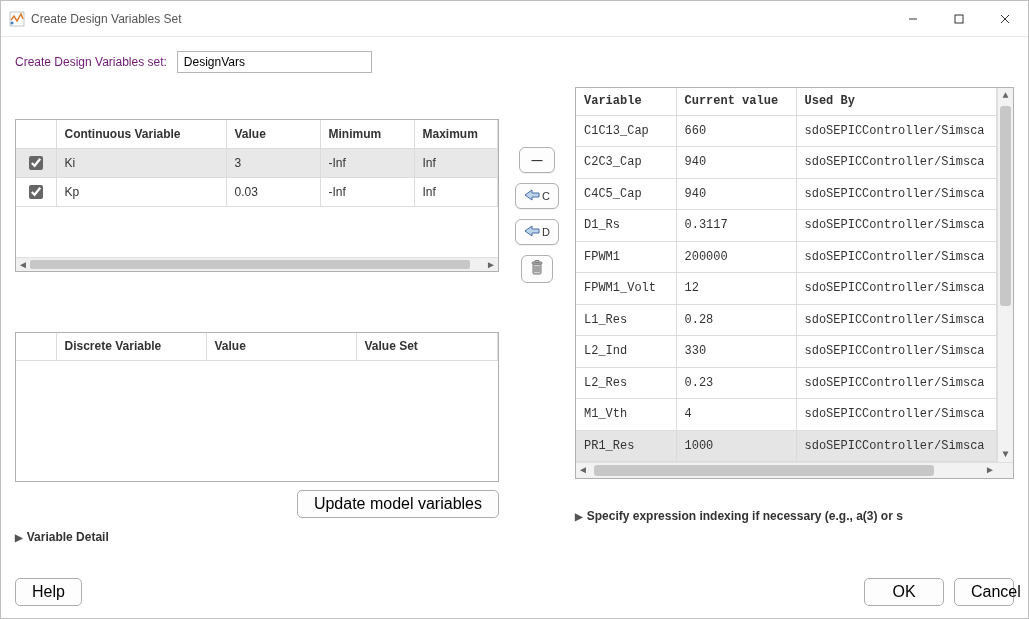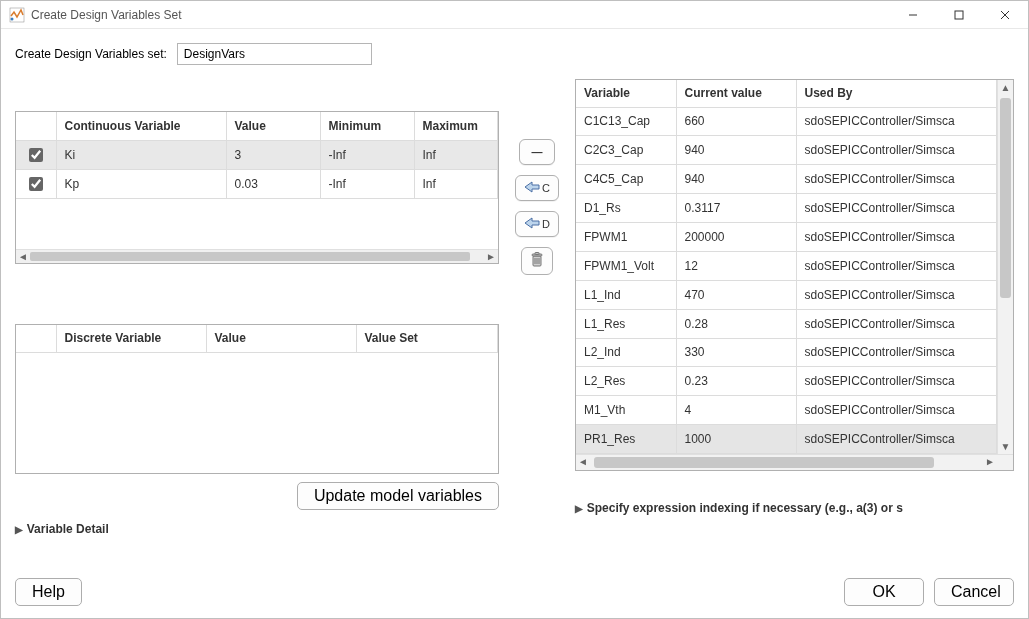"Create Design Variables Set" .titlebar { height: 28px -> 36px }
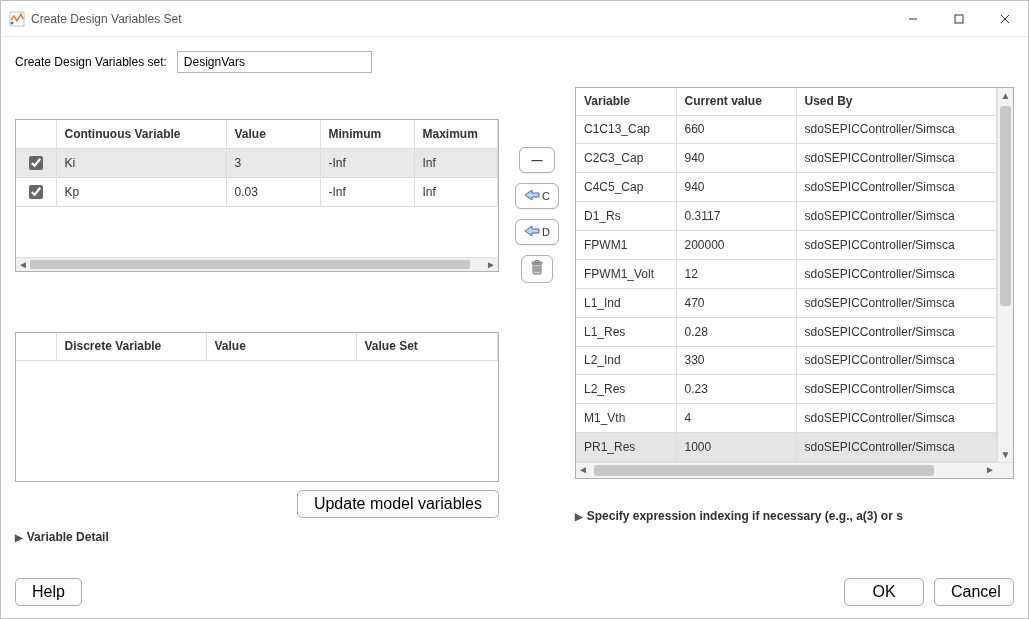"Create Design Variables set:" .row-set-name label { color: #000000 -> #701a75 }
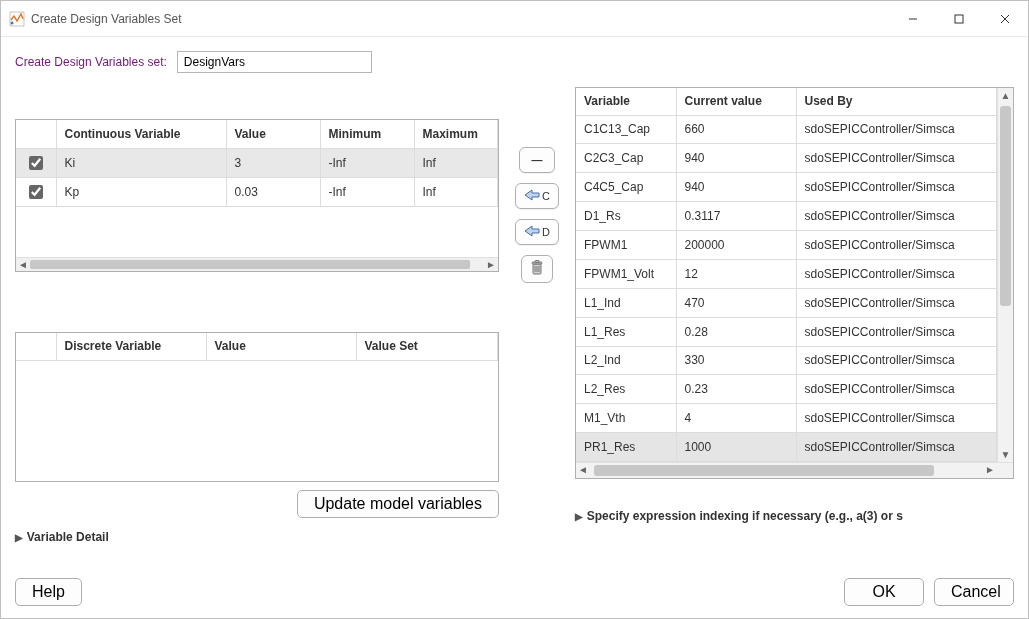"Variable" .right-table-scroll { font-family: none -> Liberation Mono, monospace }
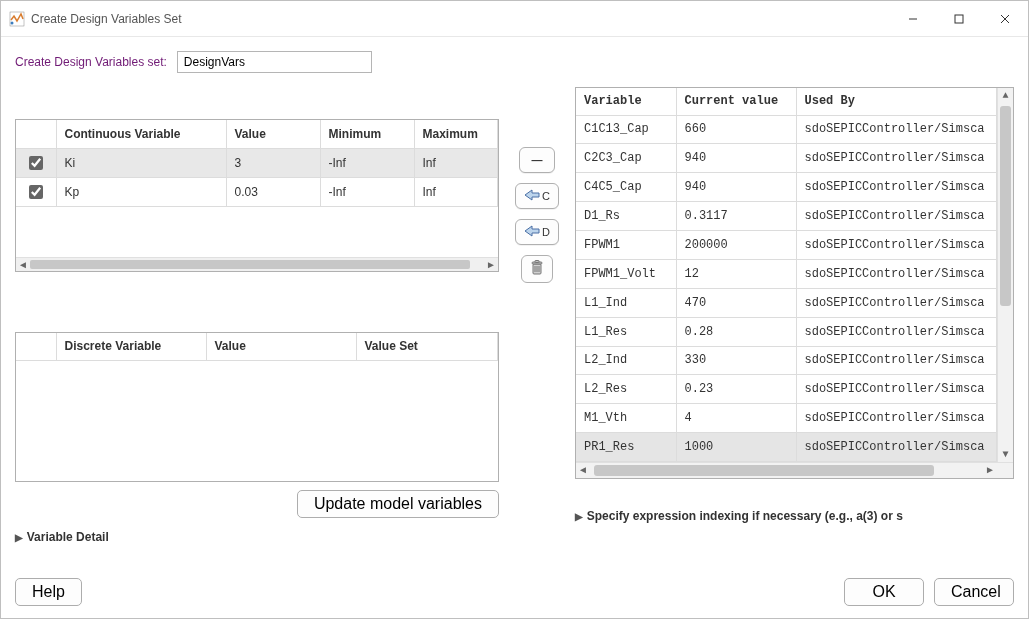"L1_Ind" tr { html: <tr> <td>L1_Ind</td> <td>470</td> <td>sdoSEPICController/Simsca</td> </tr> -> none }
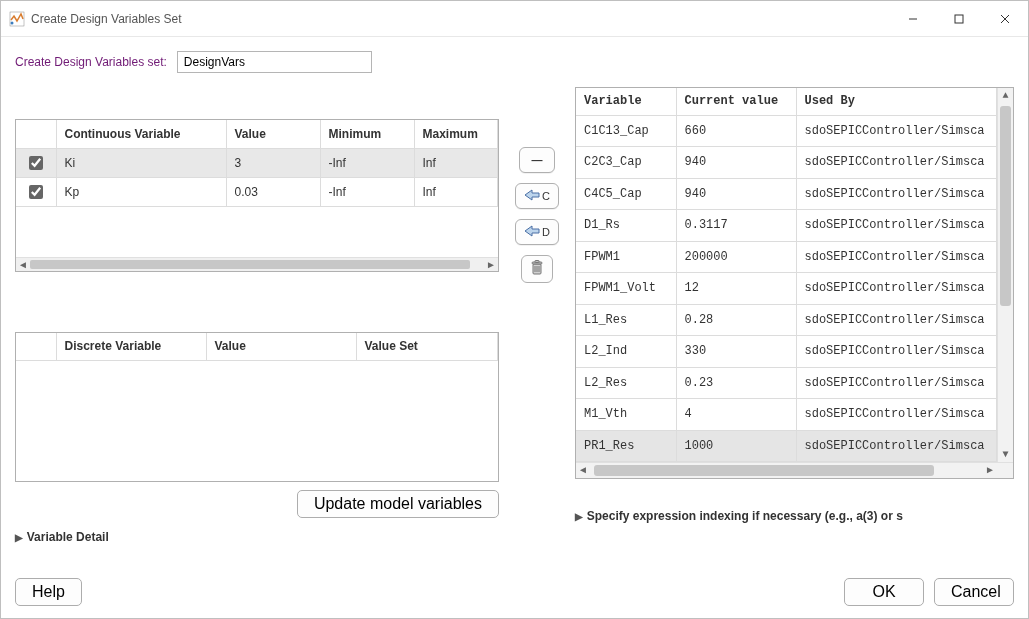"Cancel" .footer .btn.cancel { width: 80px -> 60px }
